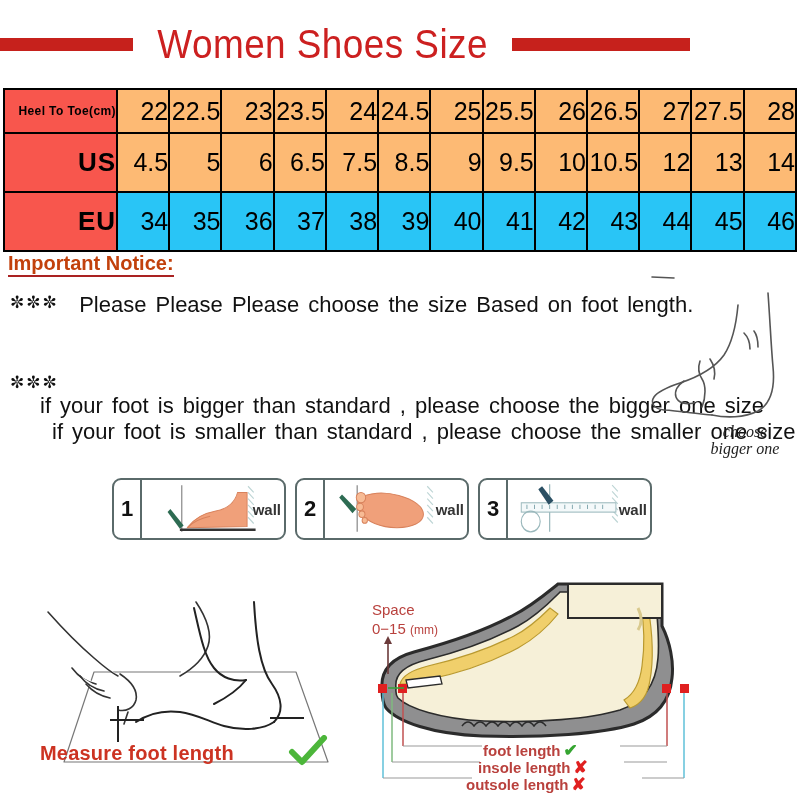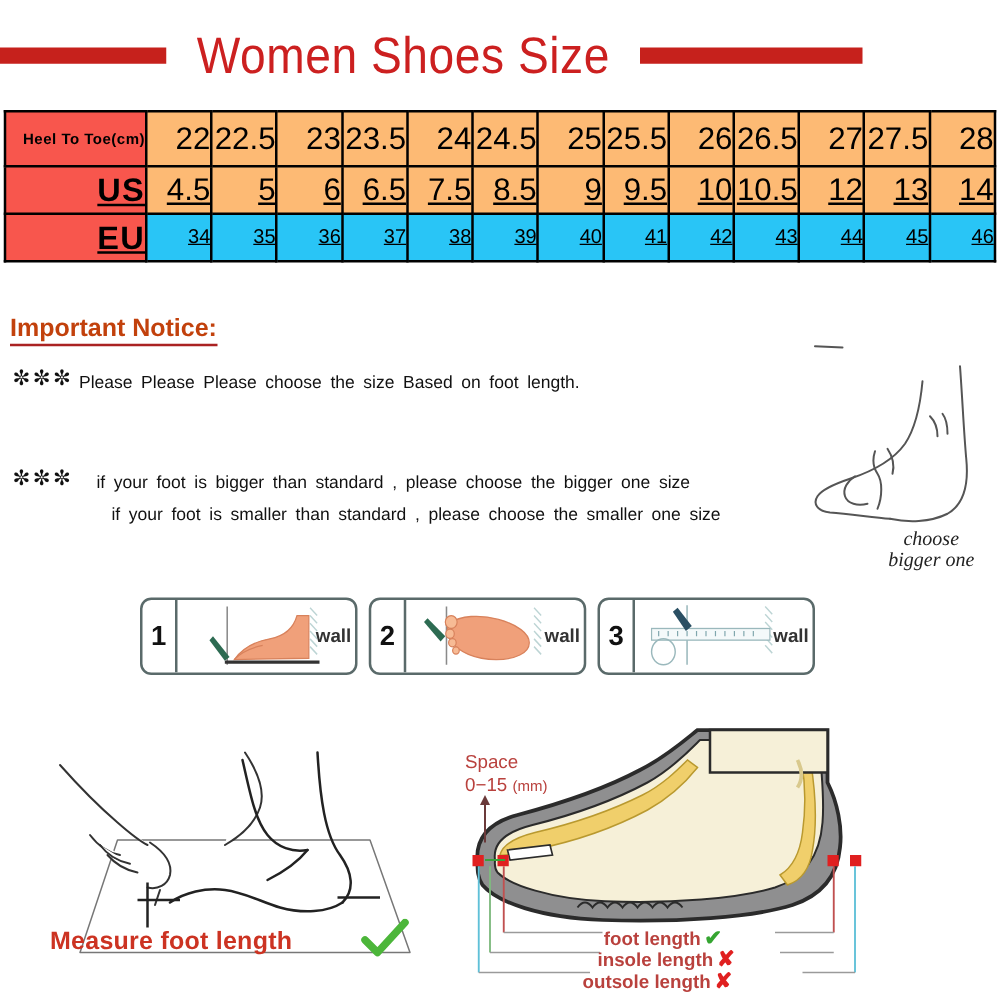"US" #size-table tr.r-us,#size-table tr.r-eu { height: 38px -> 59px; text-decoration: underline -> none }
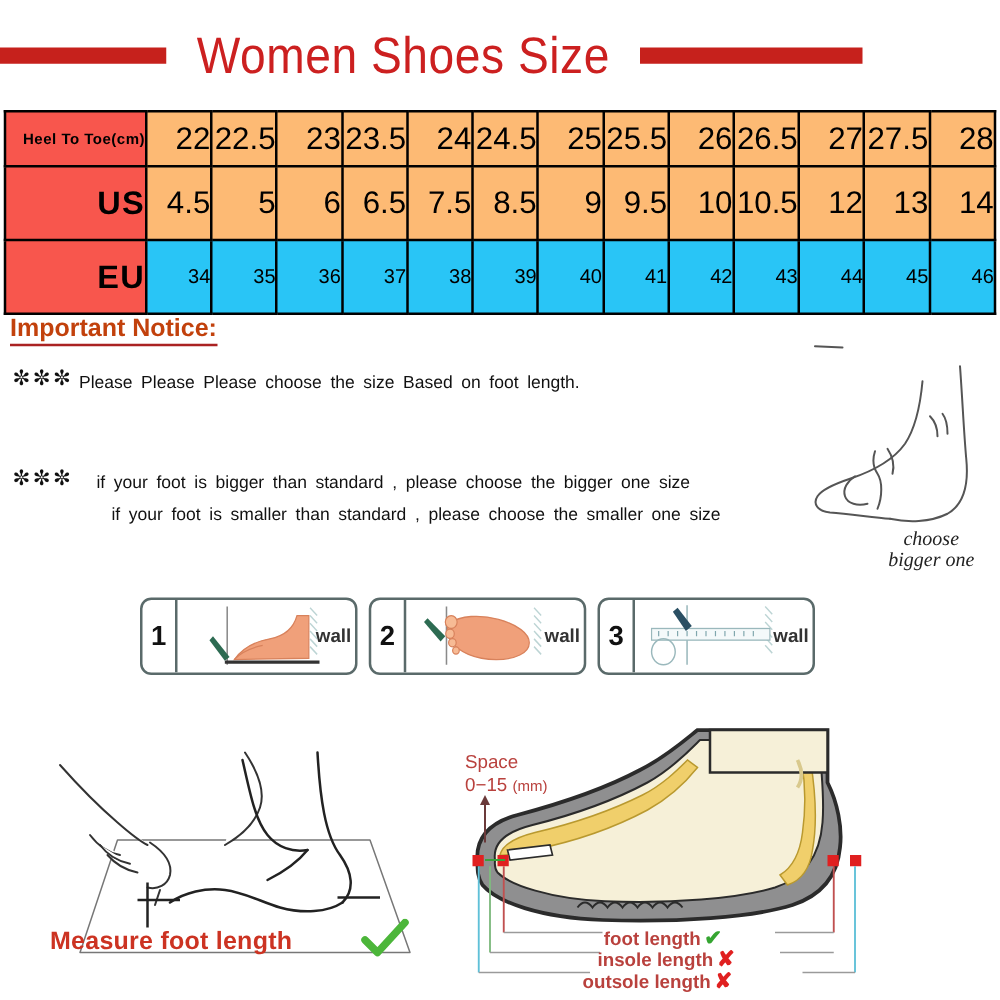"34" .c-eu { font-size: 16px -> 25px }
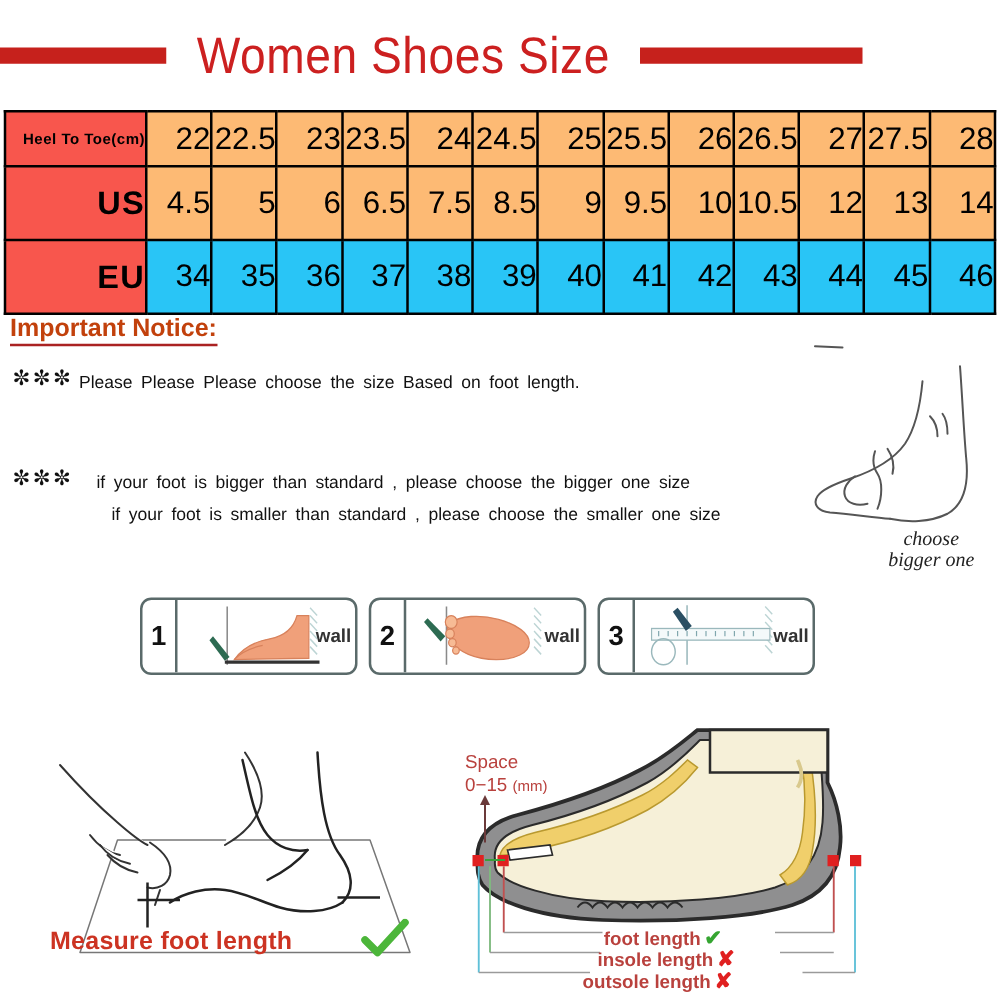"Please Please Please choose the" .nline { font-size: 14px -> 22px; margin-left: none -> 16px }
